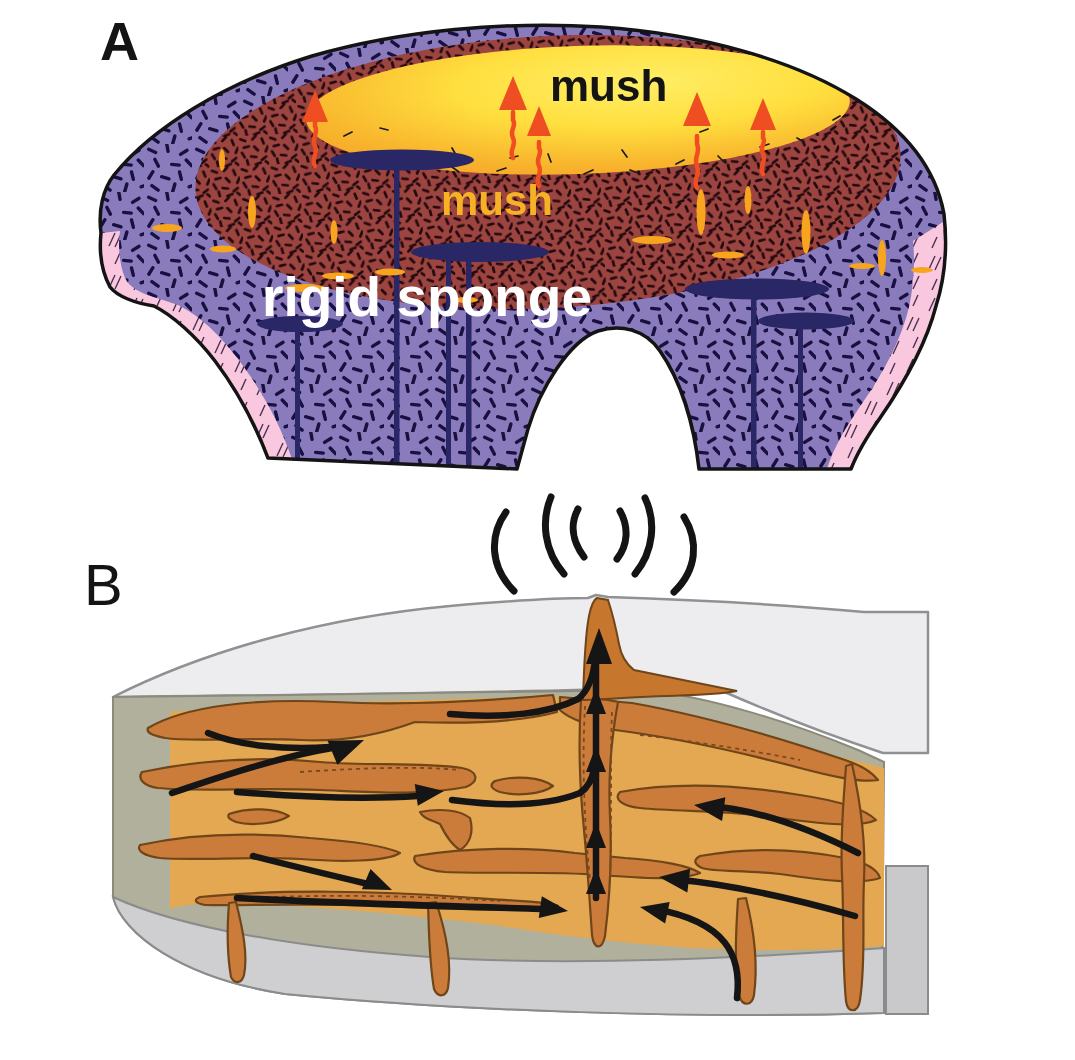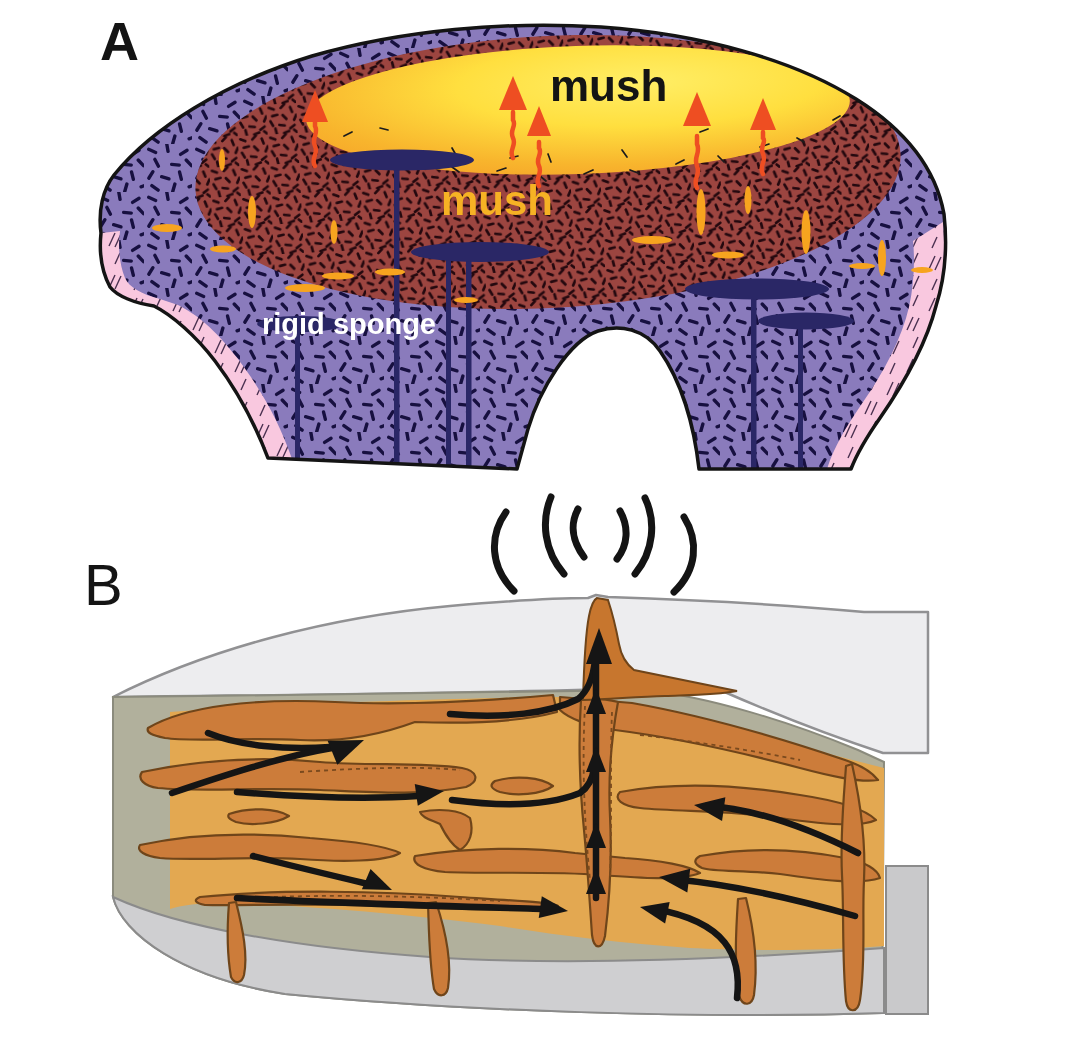"rigid sponge" .lbl-sponge { font-size: 29px -> 55px; margin-top: 40px -> none }
